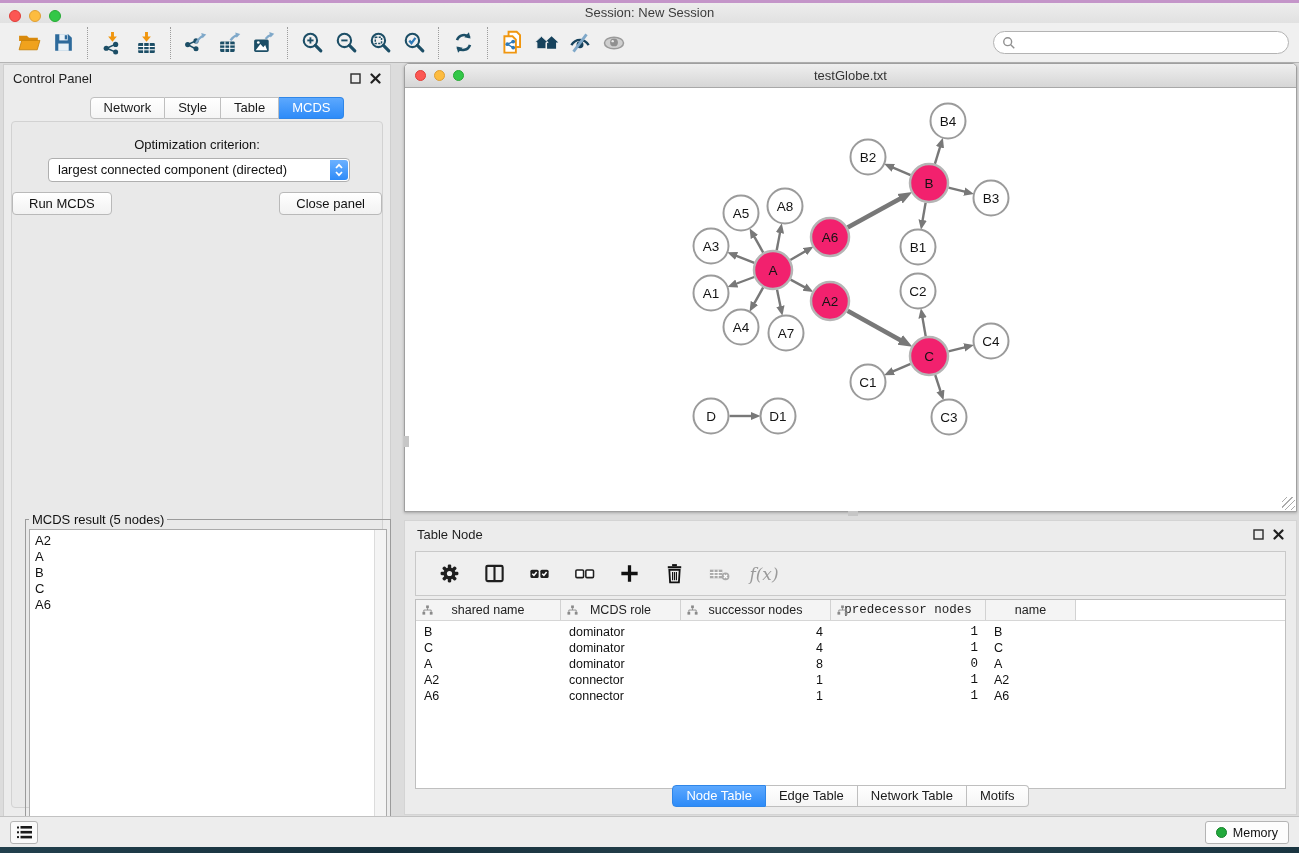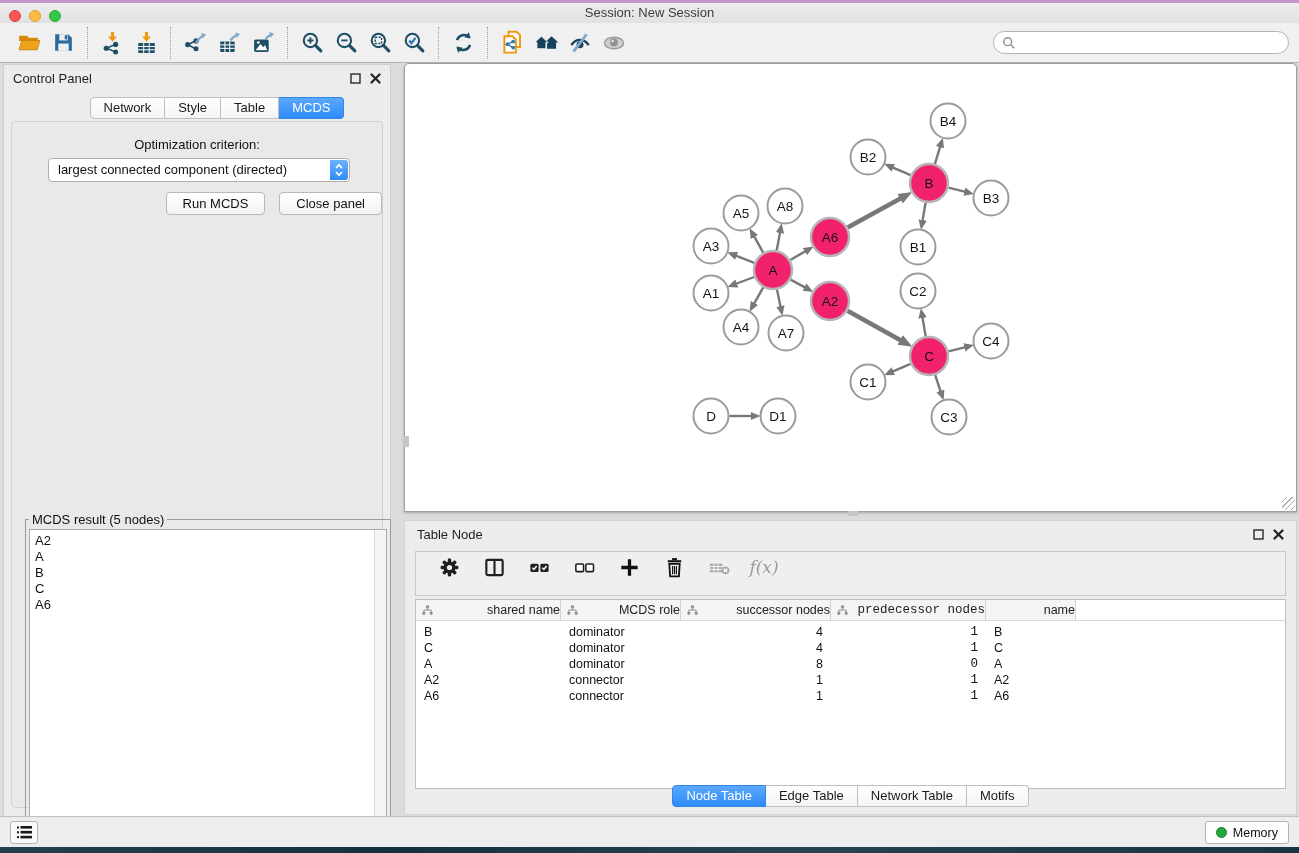"testGlobe.txt" div.abs { html: none -> <div> <div> <span></span> <span></span> <span></span> </div> <div>testGlobe.txt</div> </div> }
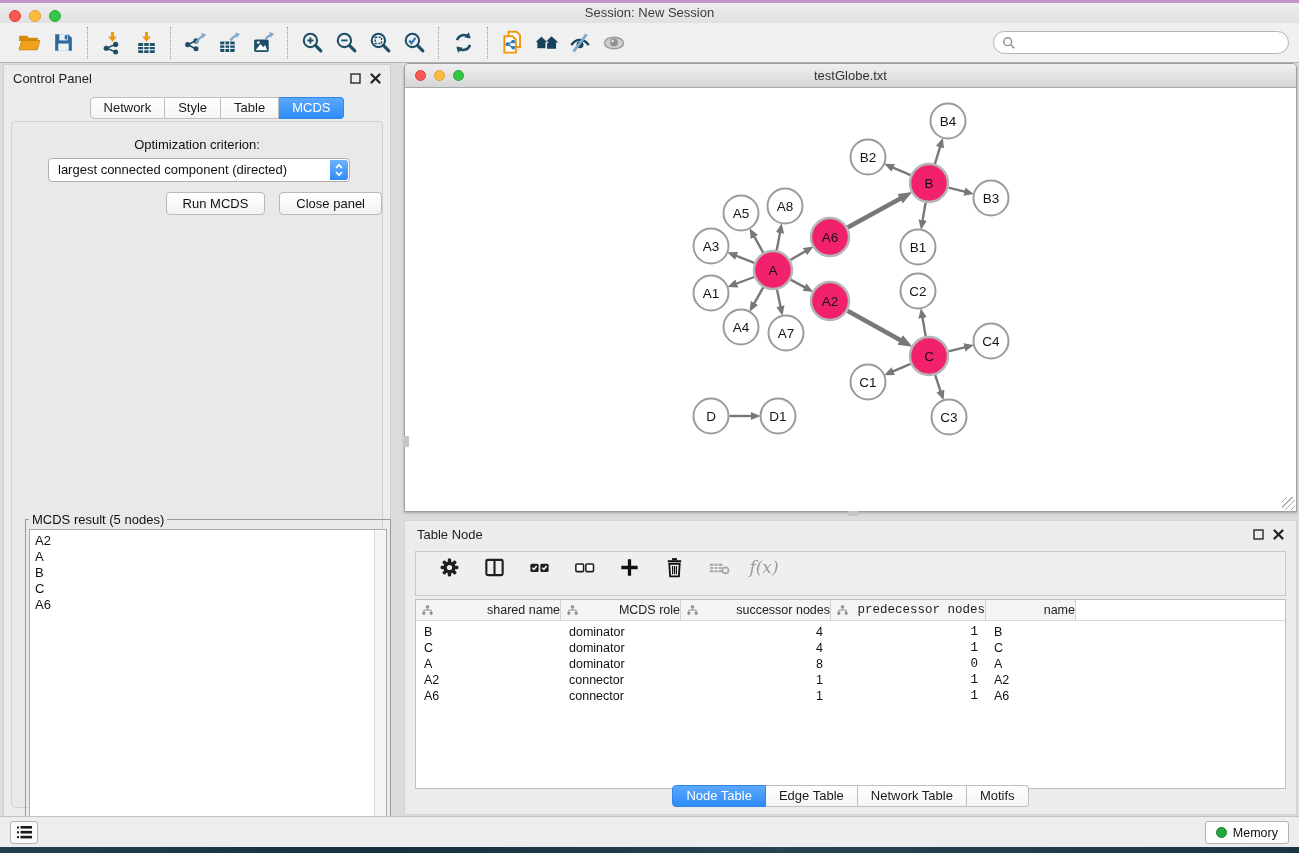"Run MCDS" #cp-buttons { justify-content: flex-end -> space-between }
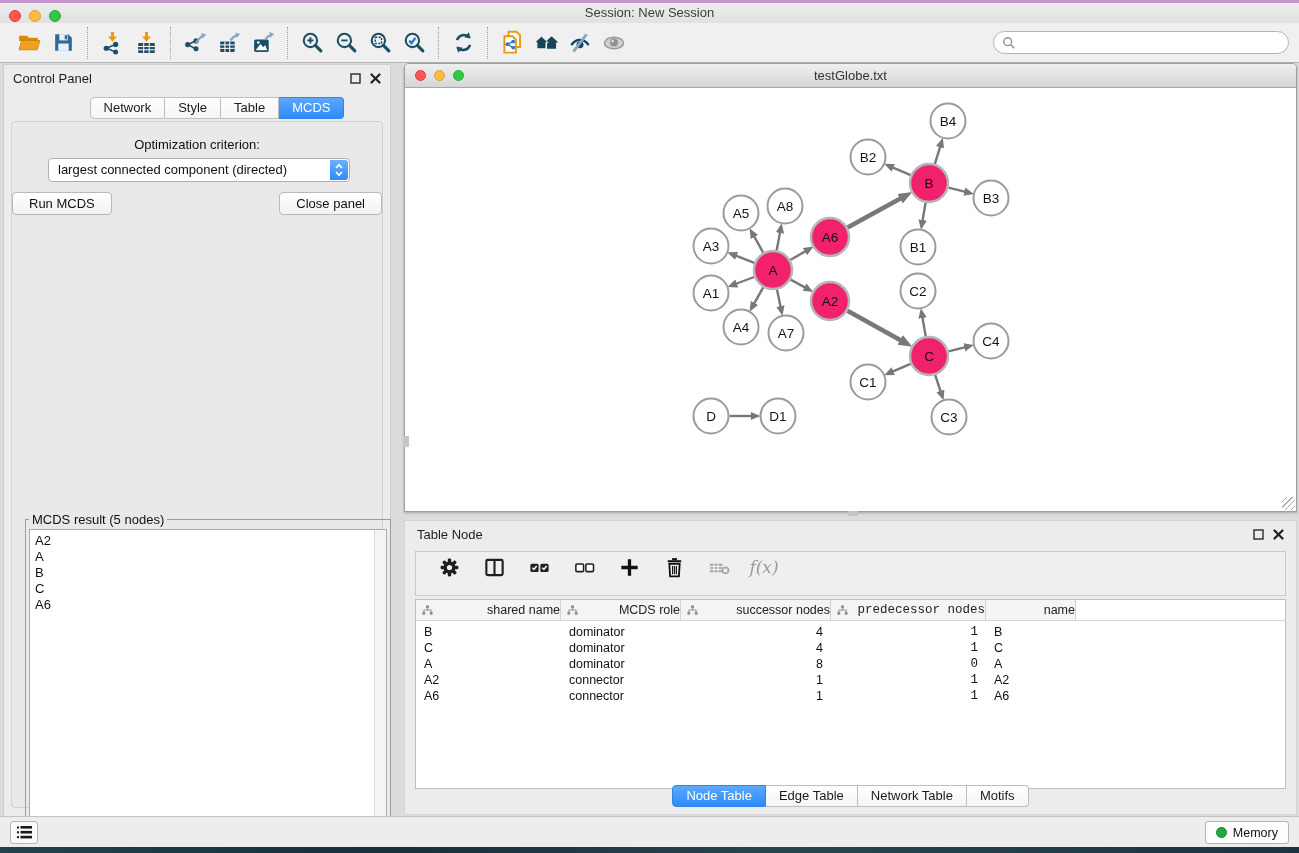"f(x)" #tp-toolbar { align-items: flex-start -> center }
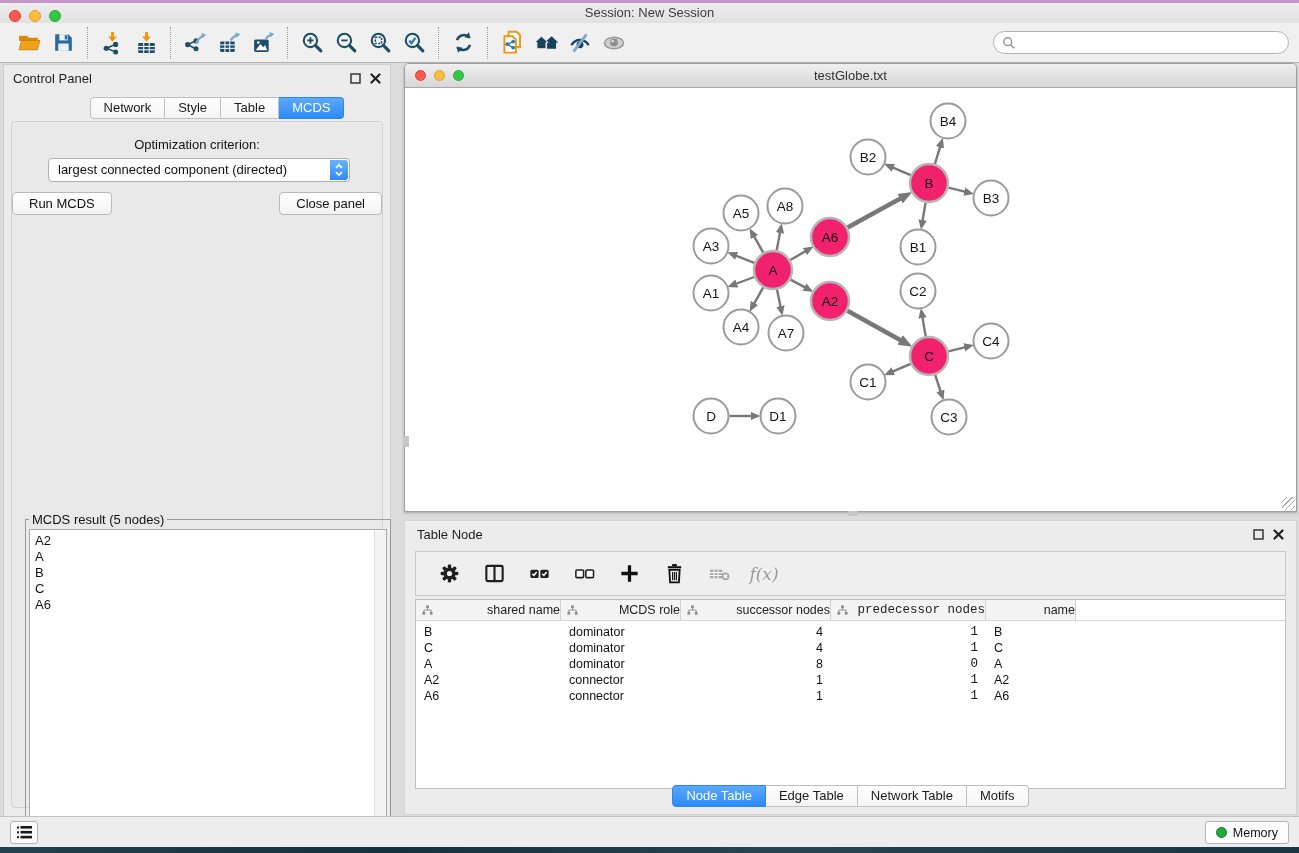"shared name" .h-cell { justify-content: flex-end -> center }
